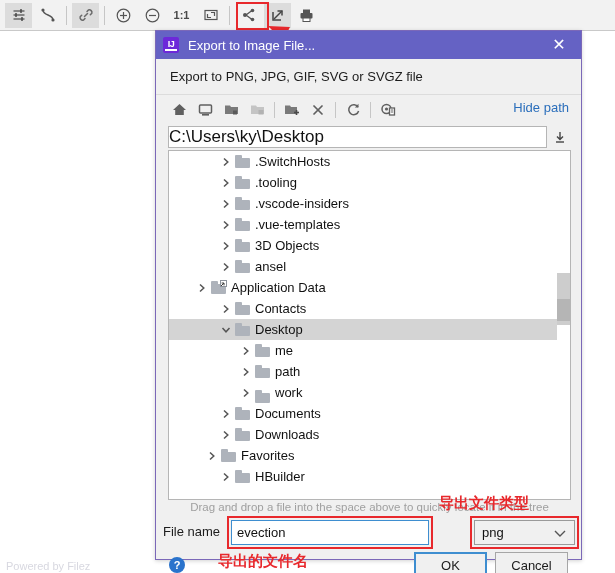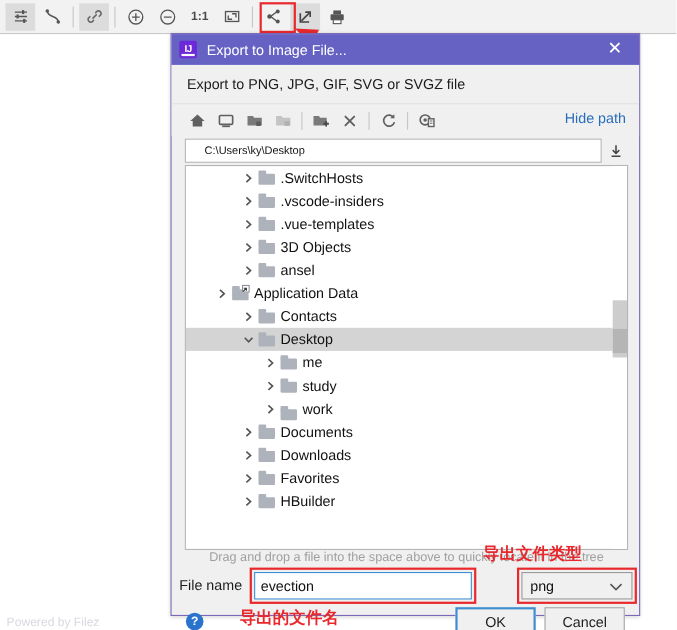"C:\Users\ky\Desktop" .path-field { font-size: 10px -> 17px; padding-left: 17px -> 0 }
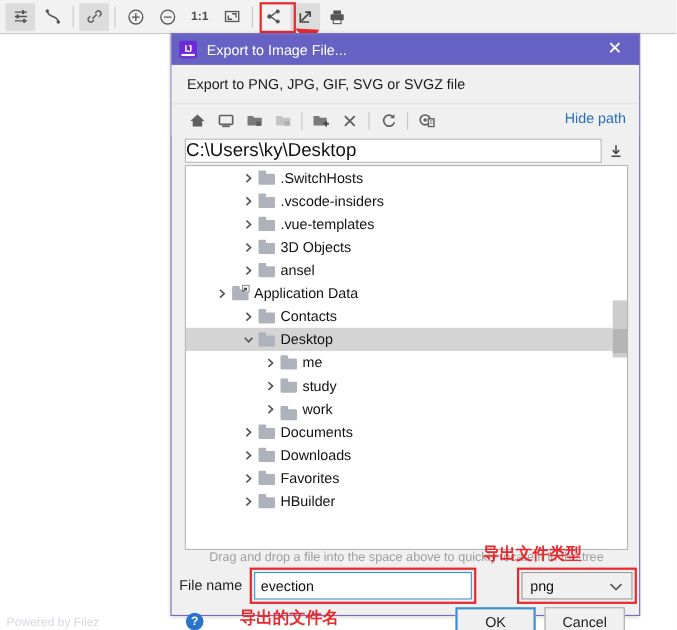".tooling" div.tree-row { html: none -> <div> <span> <svg> <path></path> </svg> </span> <span> <span></span> <span></span> </span> <span>.tooling</span> </div> }
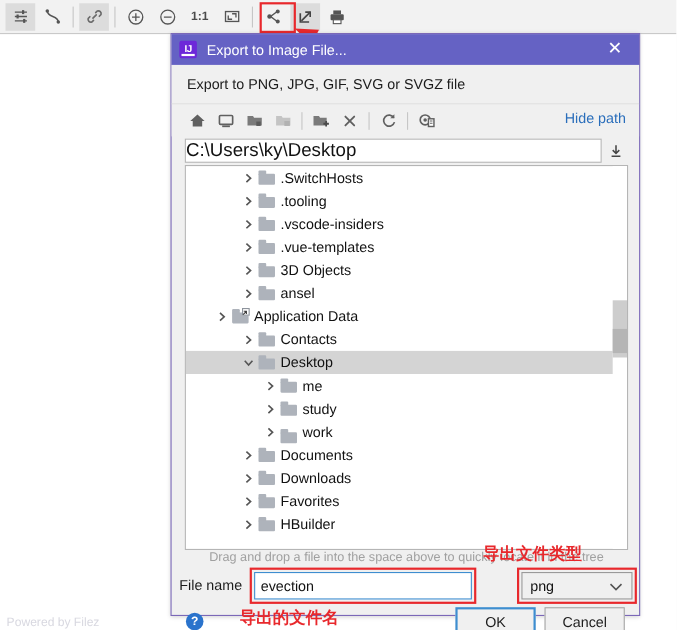"study" span.tree-label { text: study -> path }
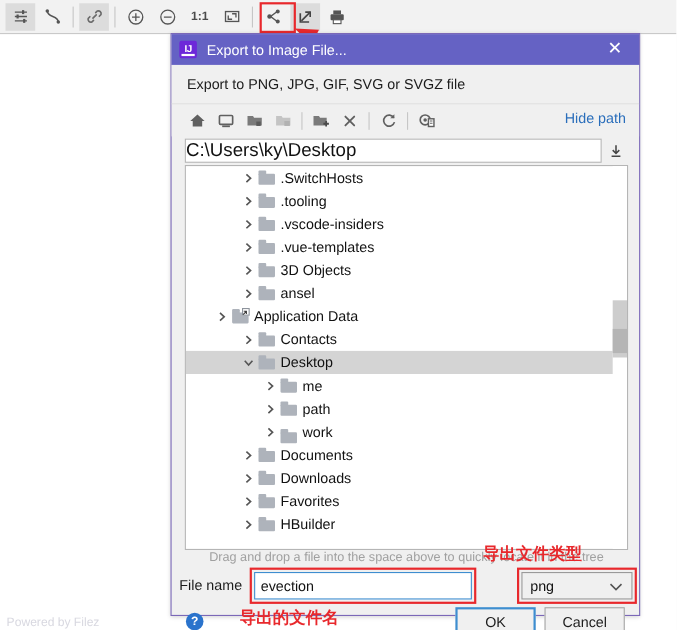"Favorites" div.tree-row { padding-left: 48px -> 34px }
